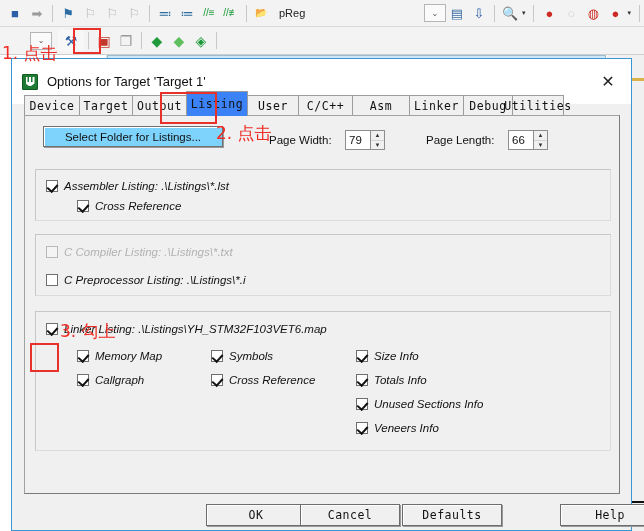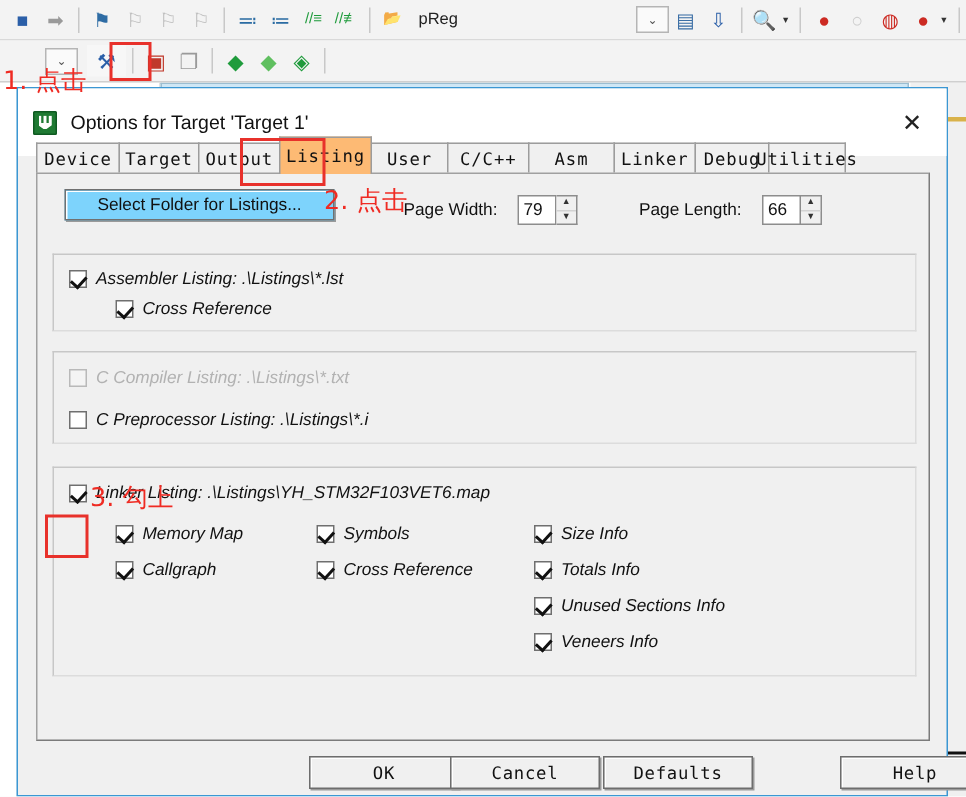"Listing" .tab.active { background: #fdba74 -> #3b82f6 }
